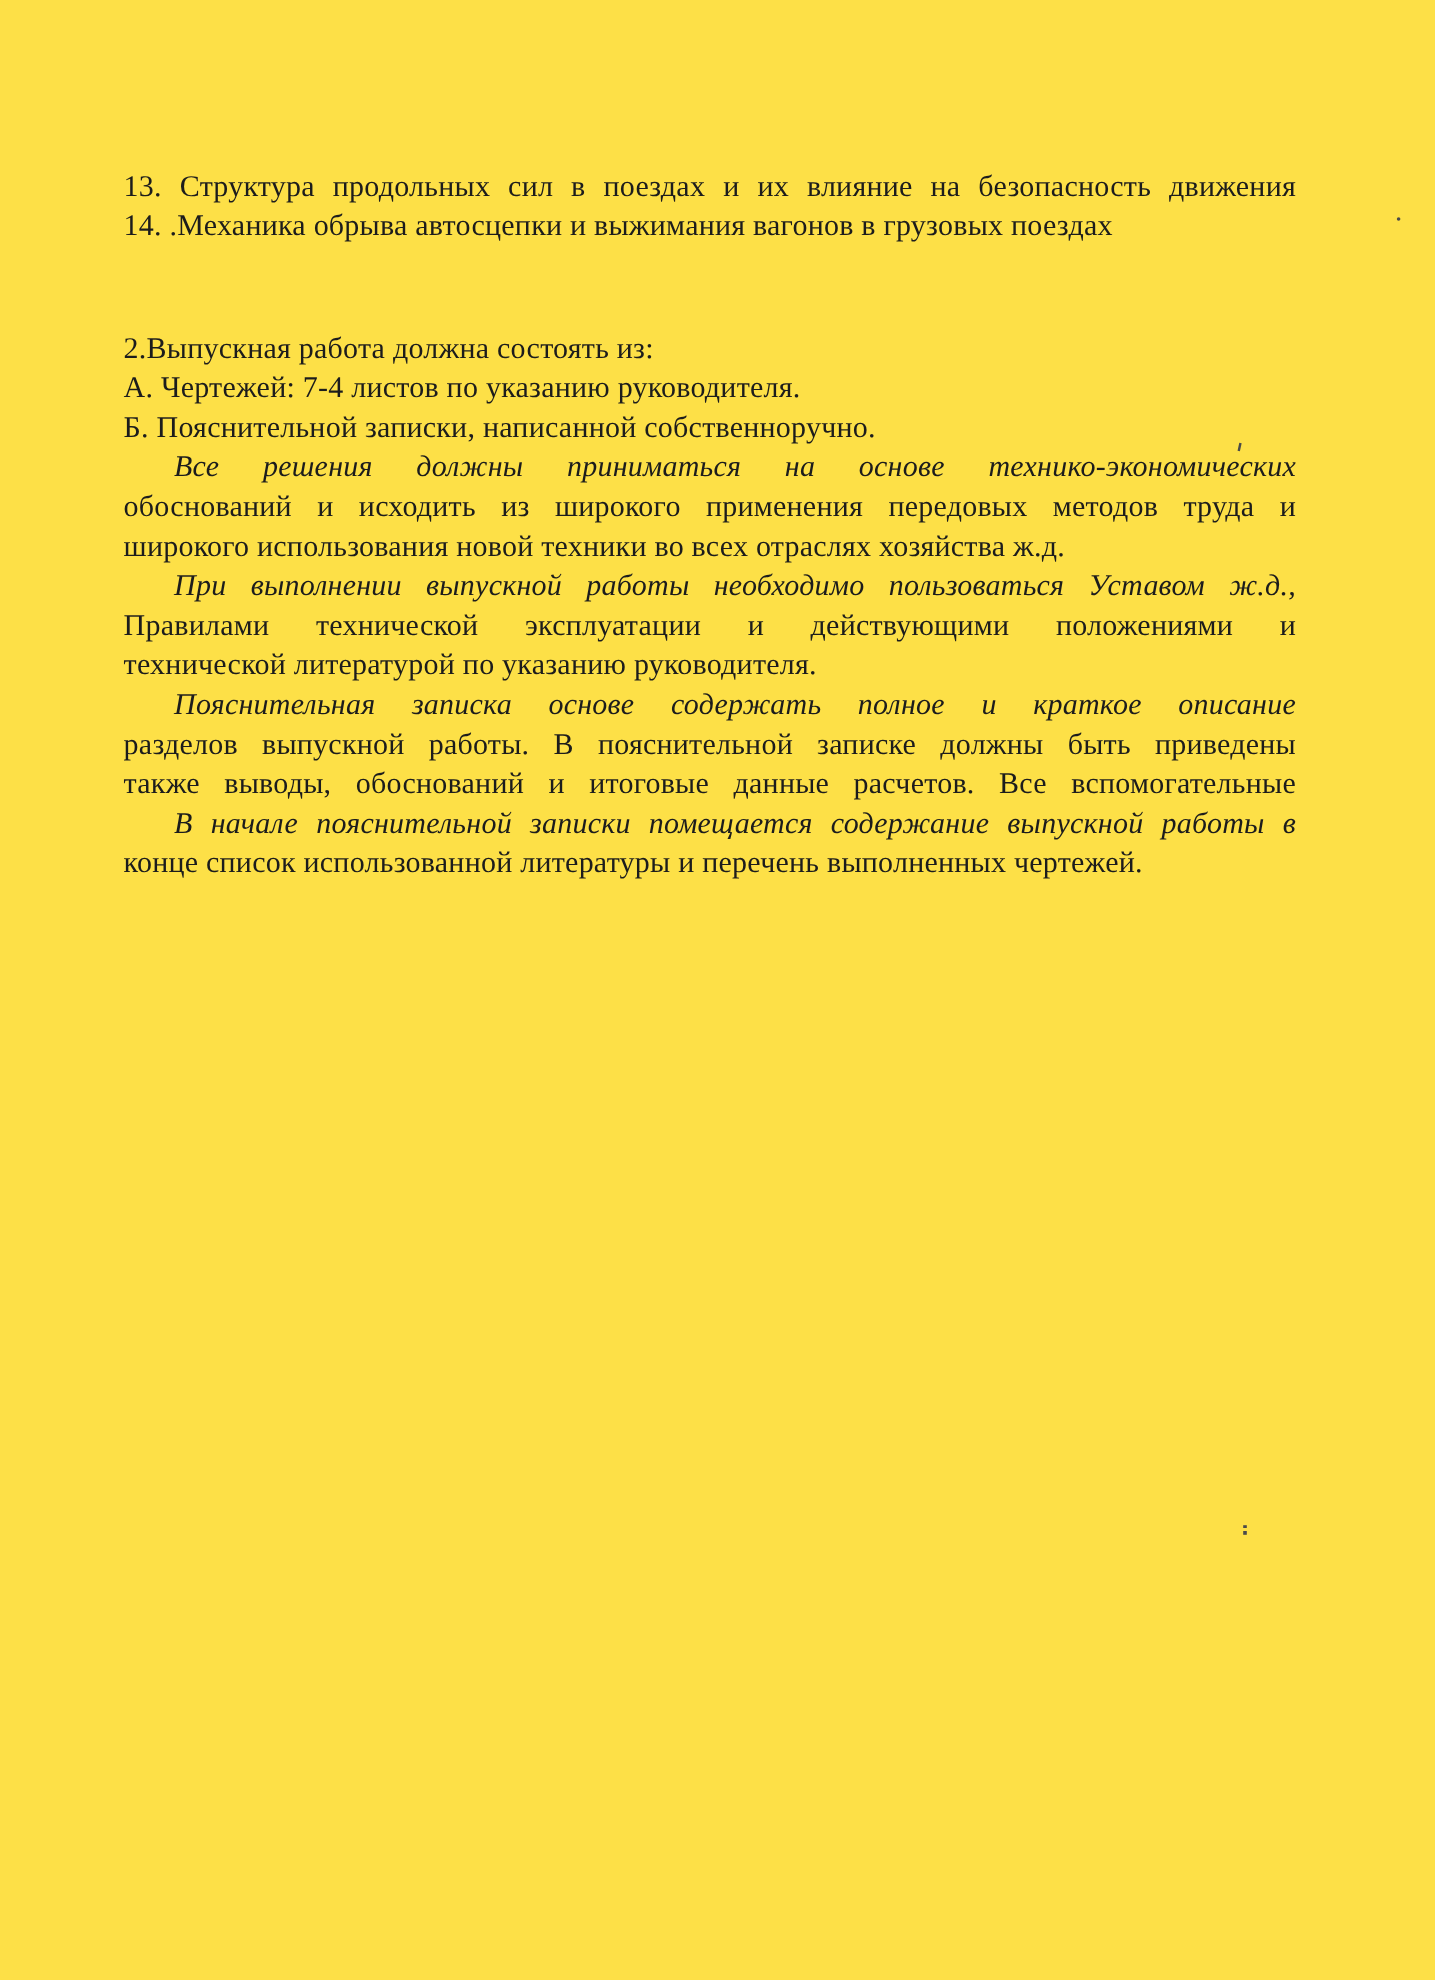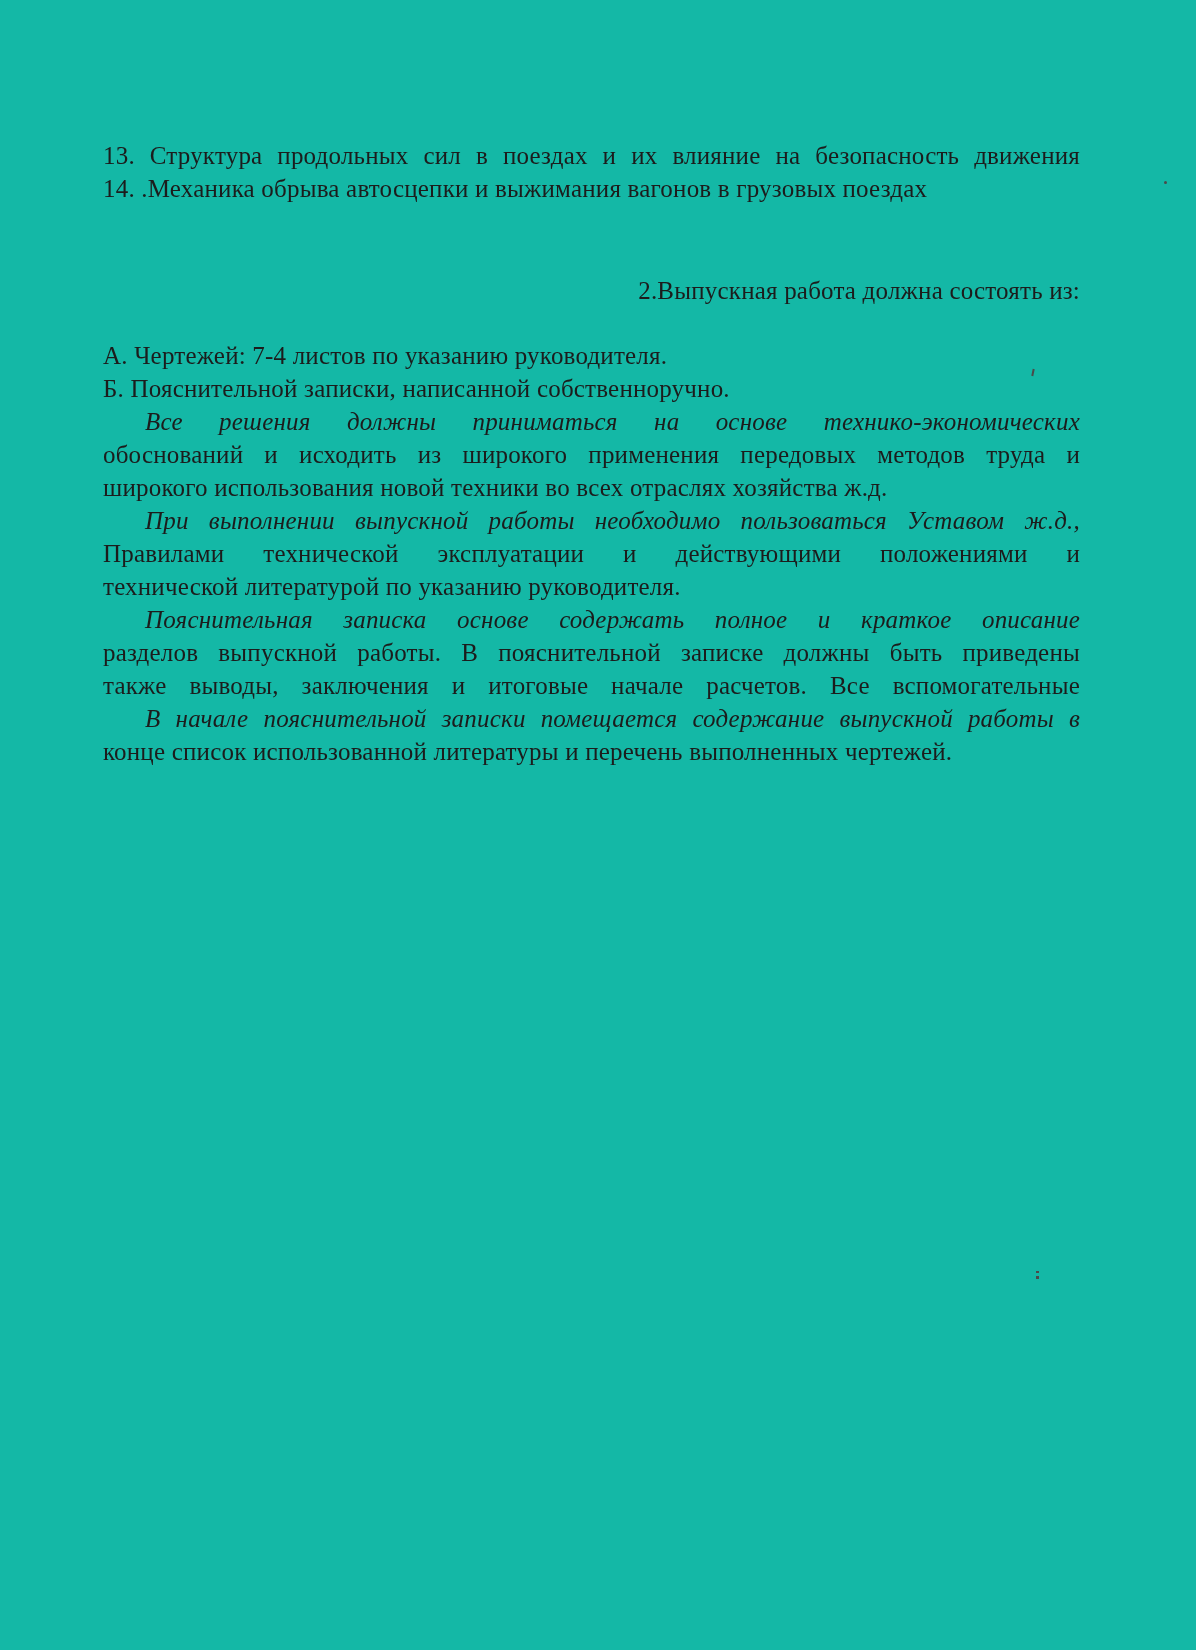"13. Структура продольных сил в" .page { background: #14b8a6 -> #fde047 }
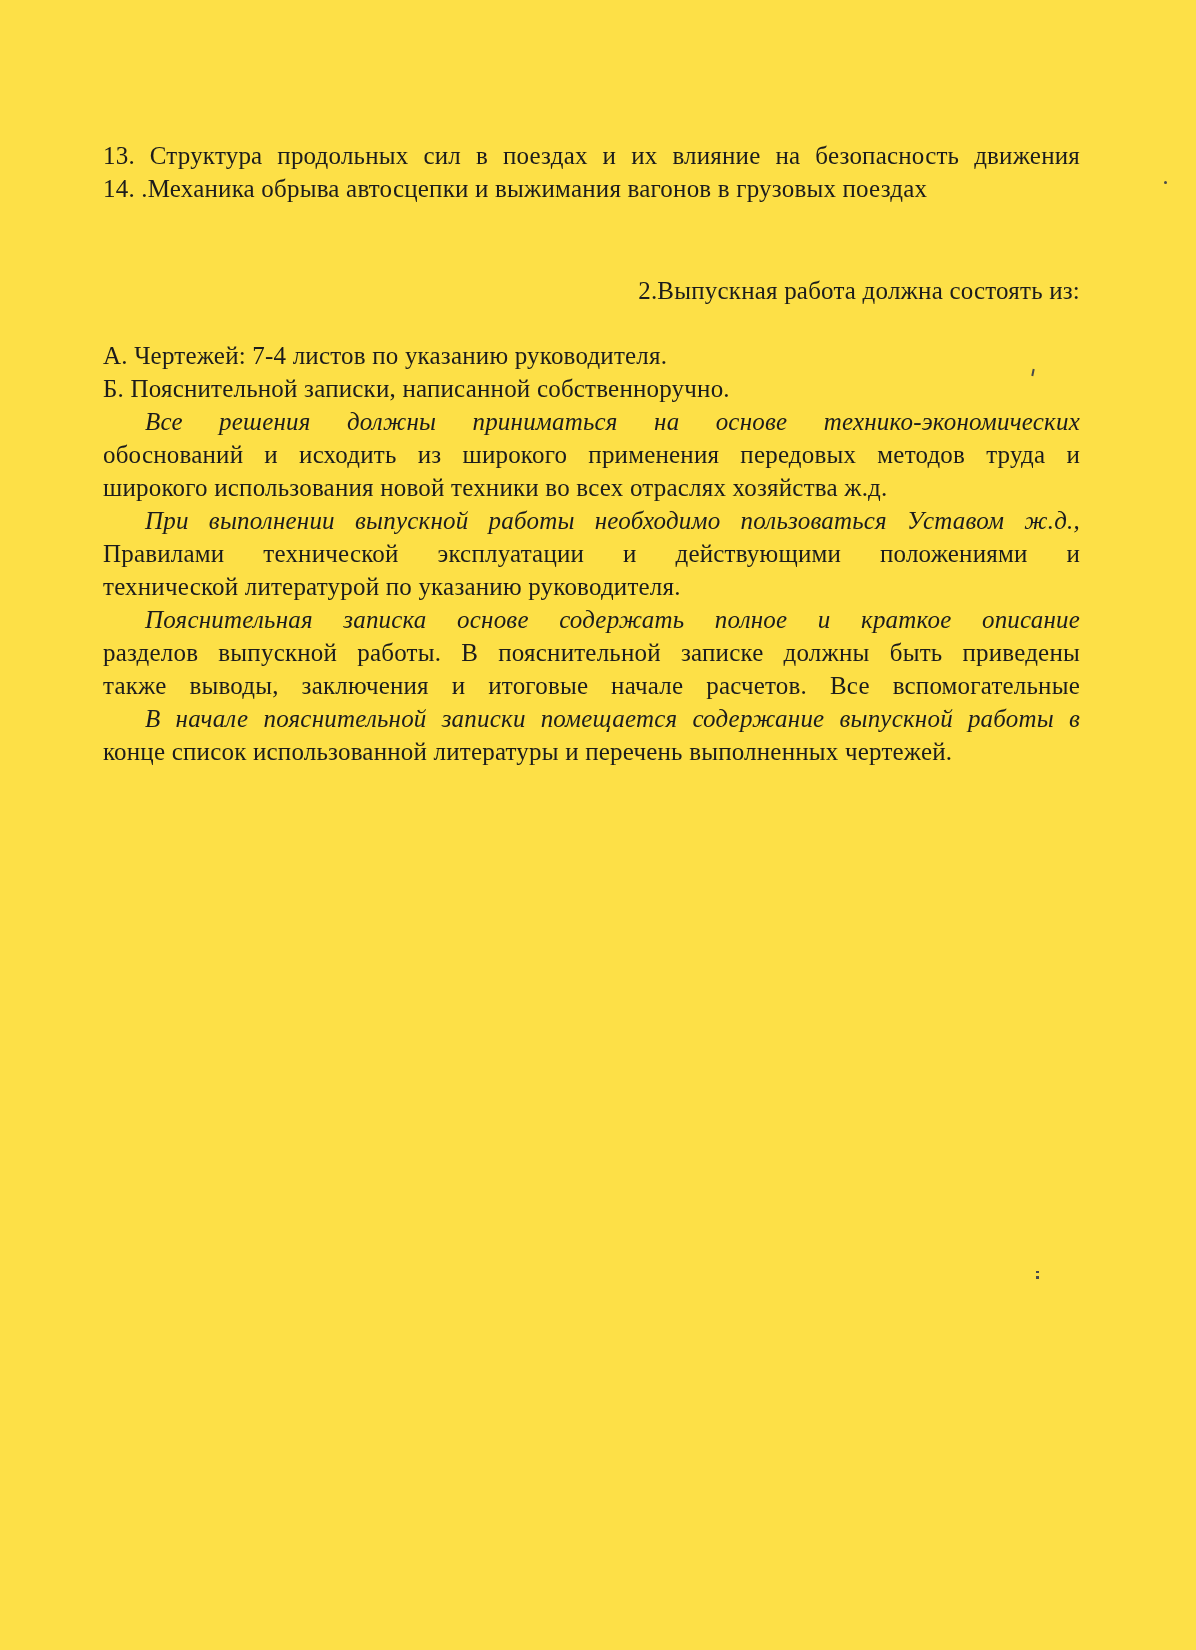"2.Выпускная работа должна состоять из:" .heading { margin-bottom: 32px -> none; text-align: right -> left }
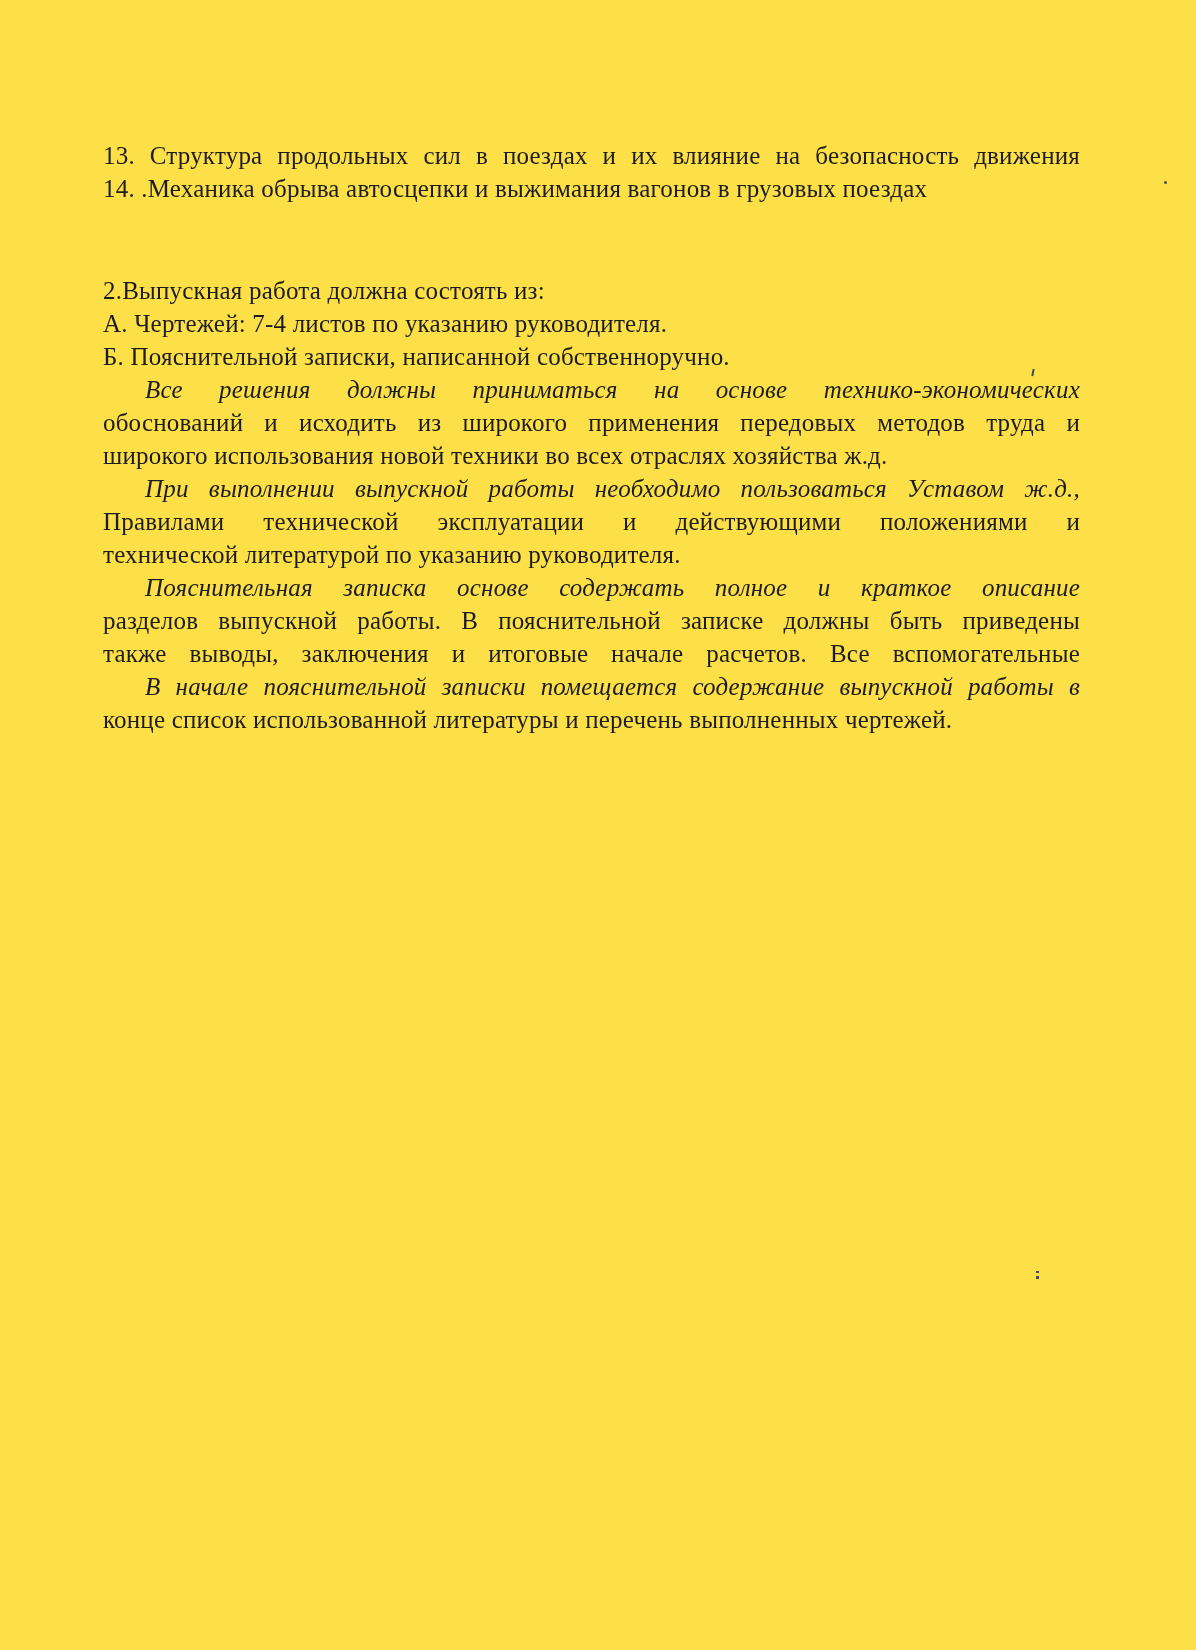"также выводы, заключения и итоговые" div.line { text: заключения и итоговые начале -> обоснований и итоговые данные }
